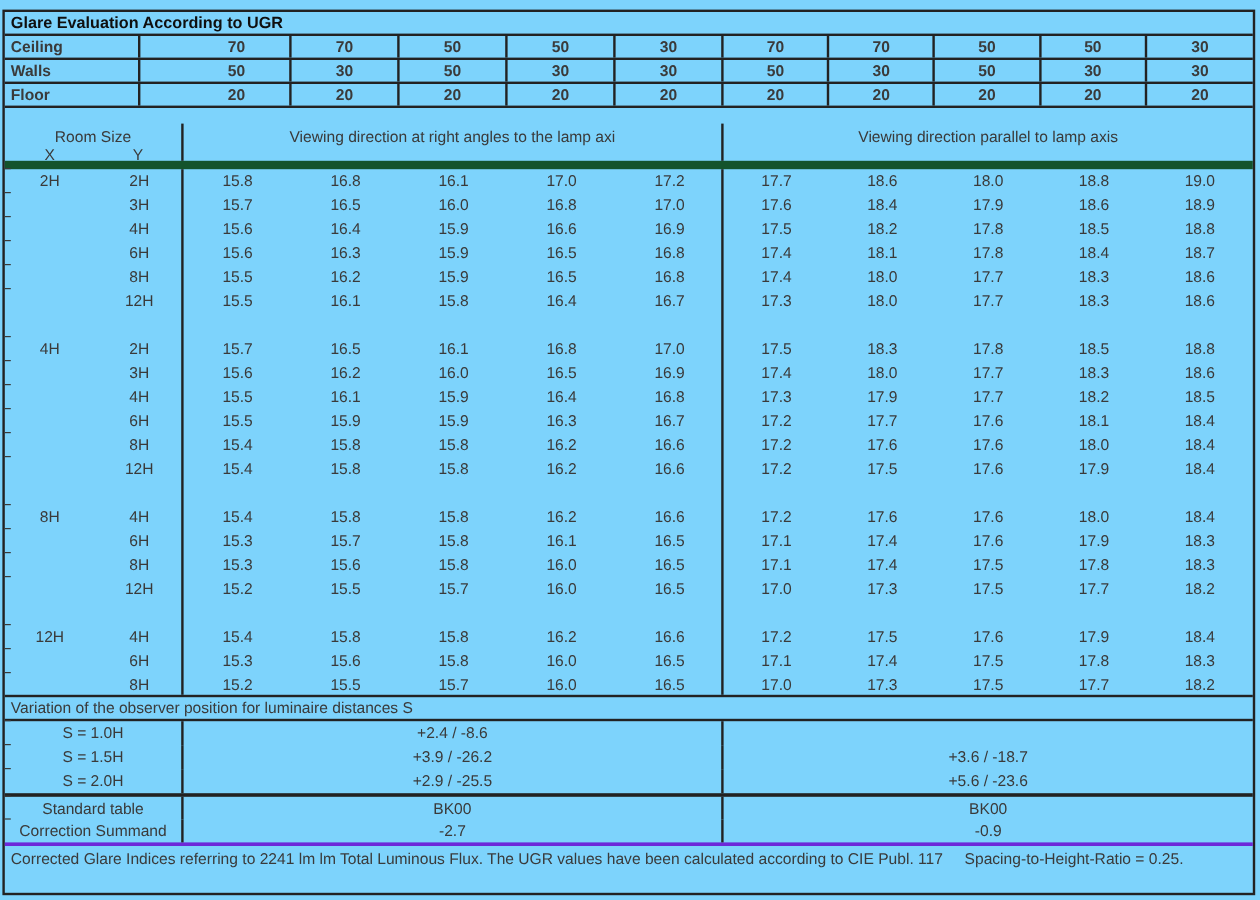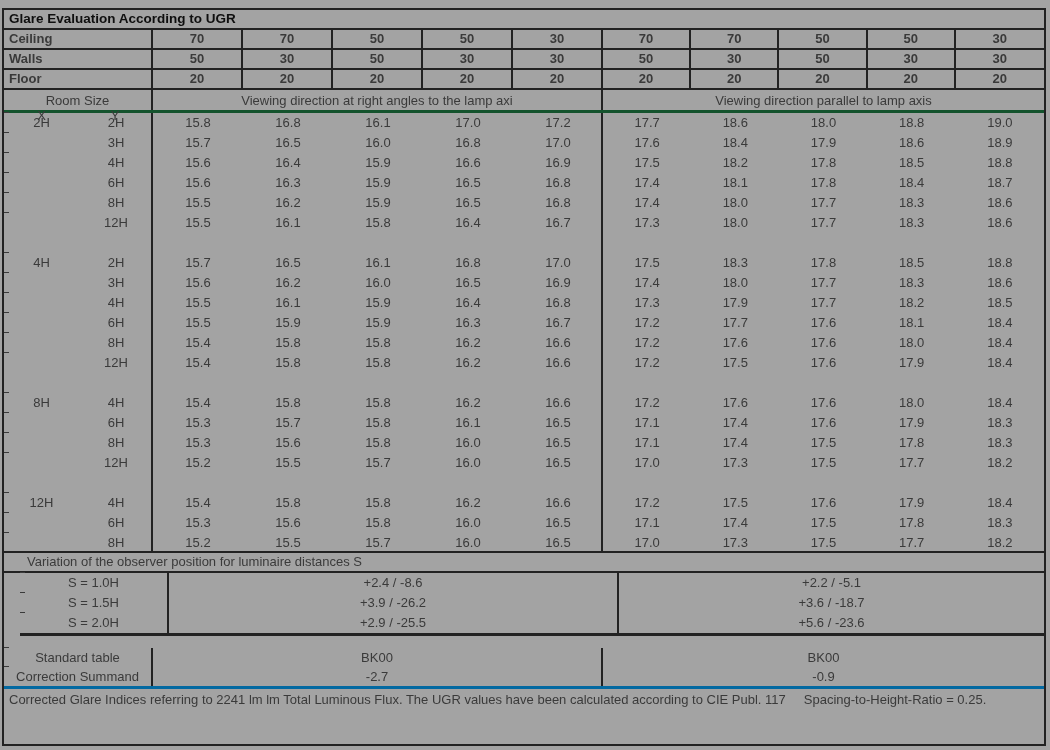"Glare Evaluation According to UGR" .page { background: #a3a3a3 -> #7dd3fc }
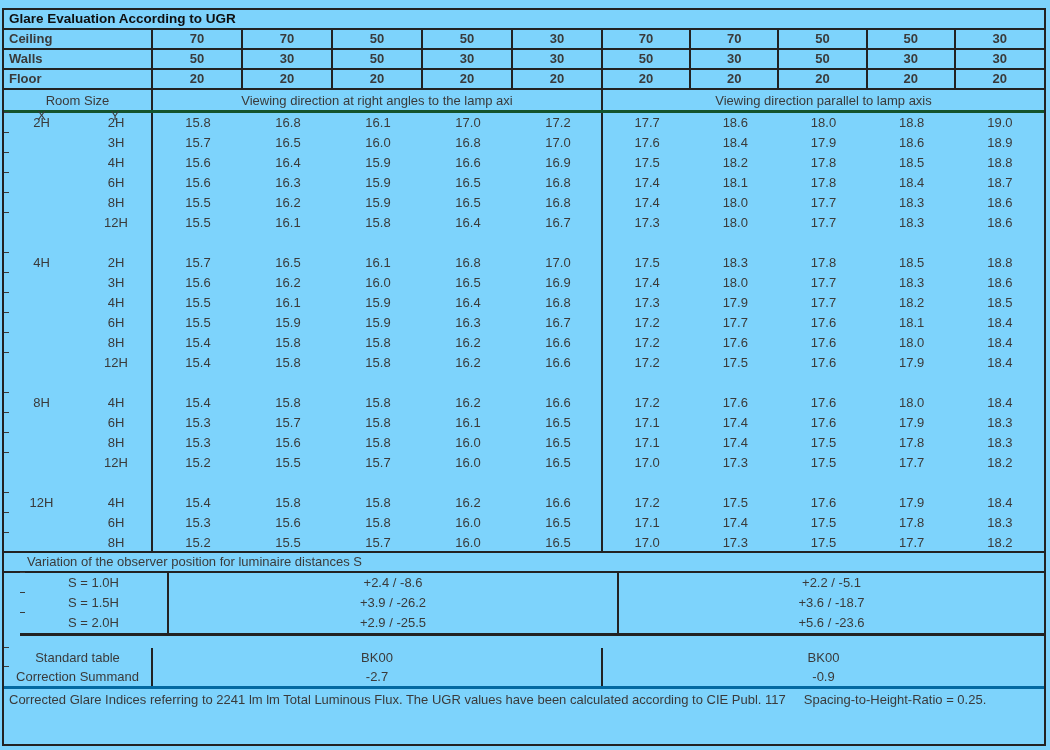"70" .scells { padding-left: none -> 36px }
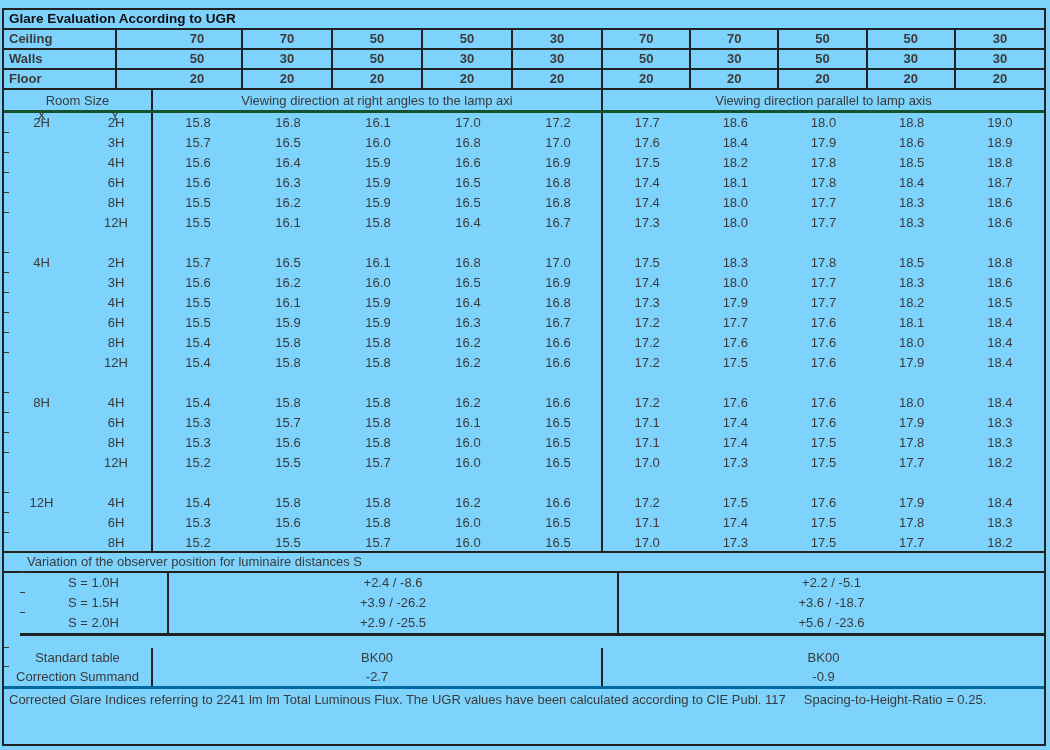"Room Size" .hdr { border-bottom: 3px solid #14532d -> 7px solid #14532d; height: 23px -> 38px; margin-top: none -> 13px }
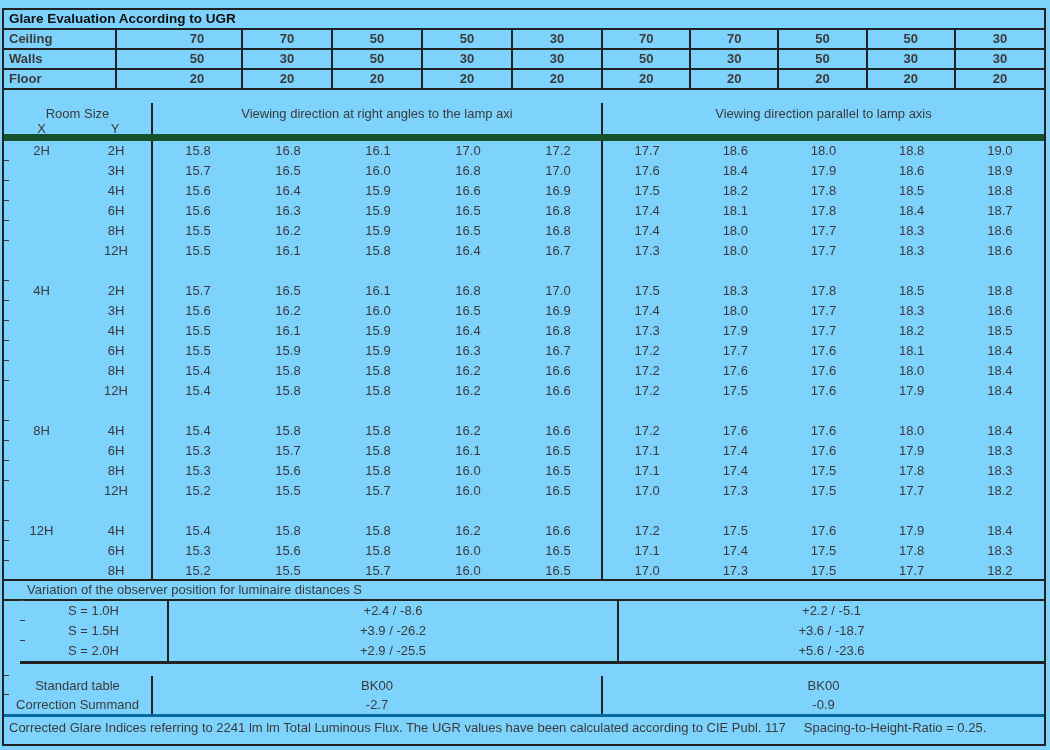"Variation of the observer position" .vtitle { padding-left: 23px -> 5px }
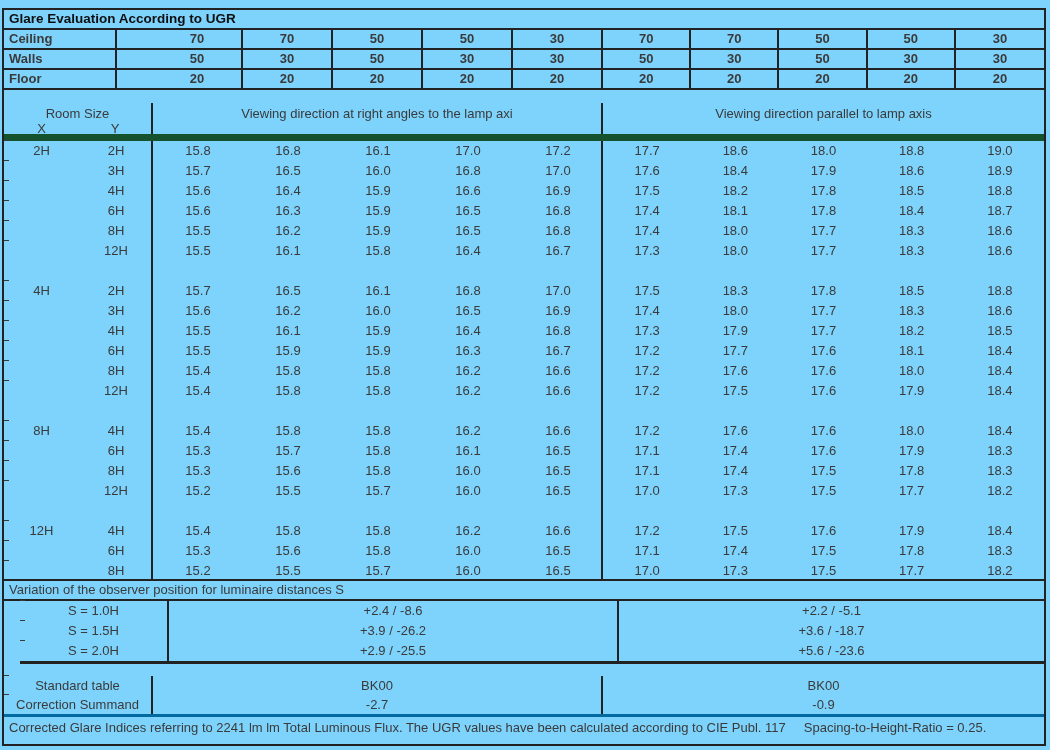"S = 1.0H" .vblock { margin-left: 16px -> none }
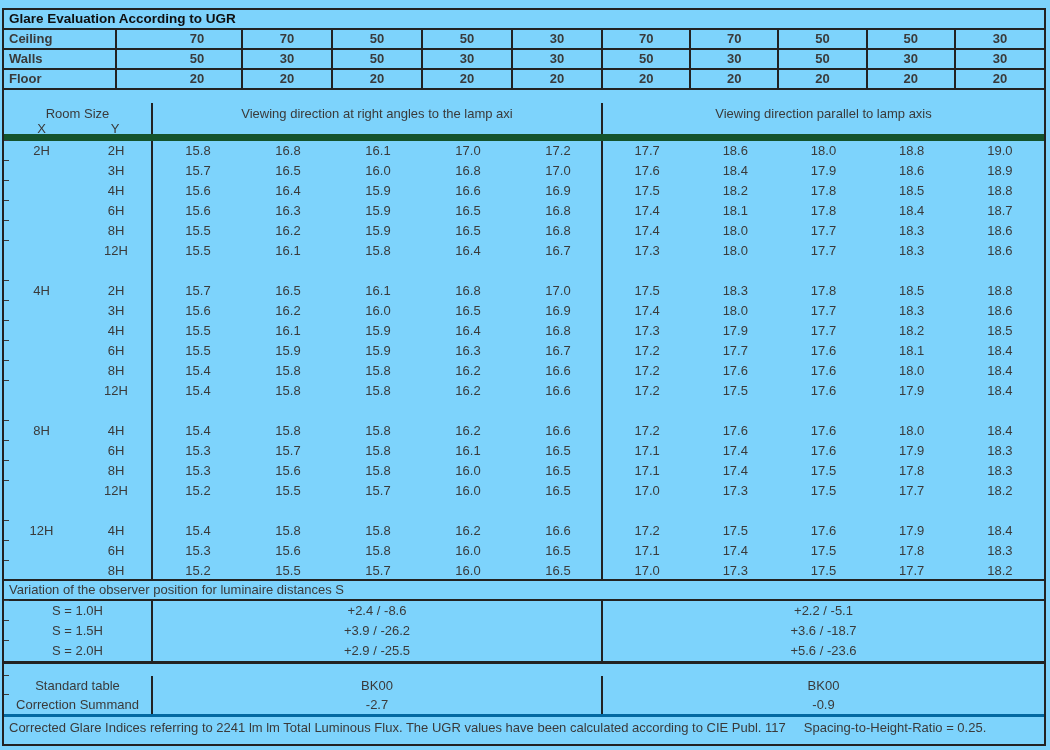"+2.2 / -5.1" div.vb { html: <div>+2.2 / -5.1</div> -> none }
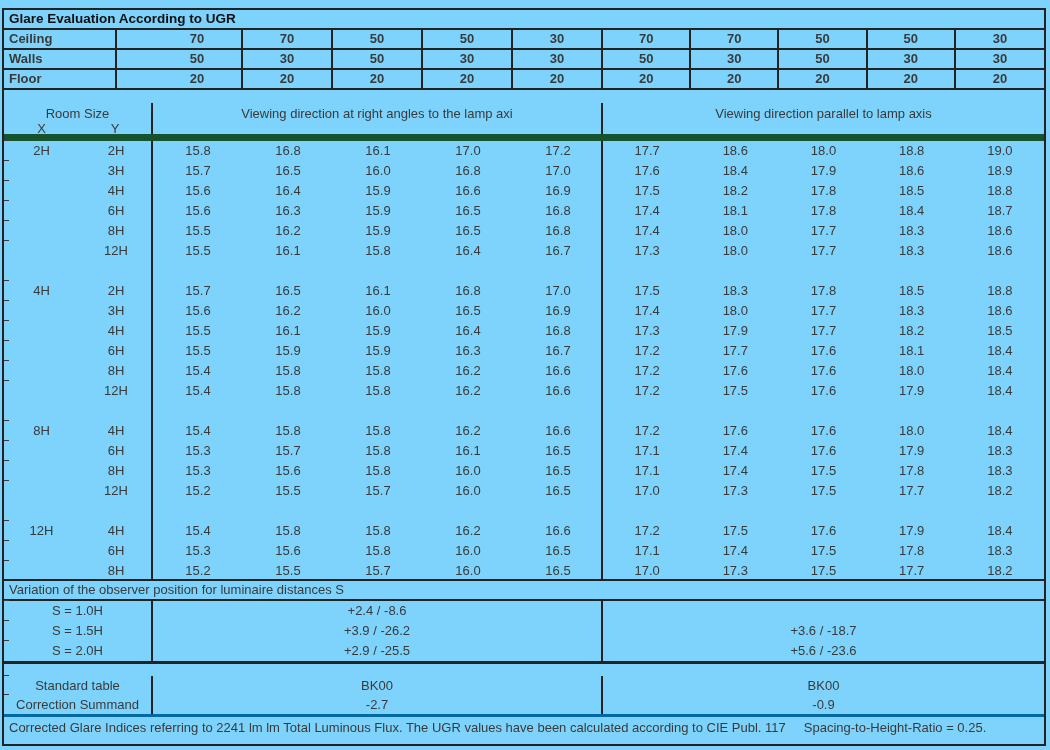"Standard table" .sumblock { border-bottom: 3px solid #0369a1 -> 3px solid #6d28d9; margin-top: 12px -> none }
